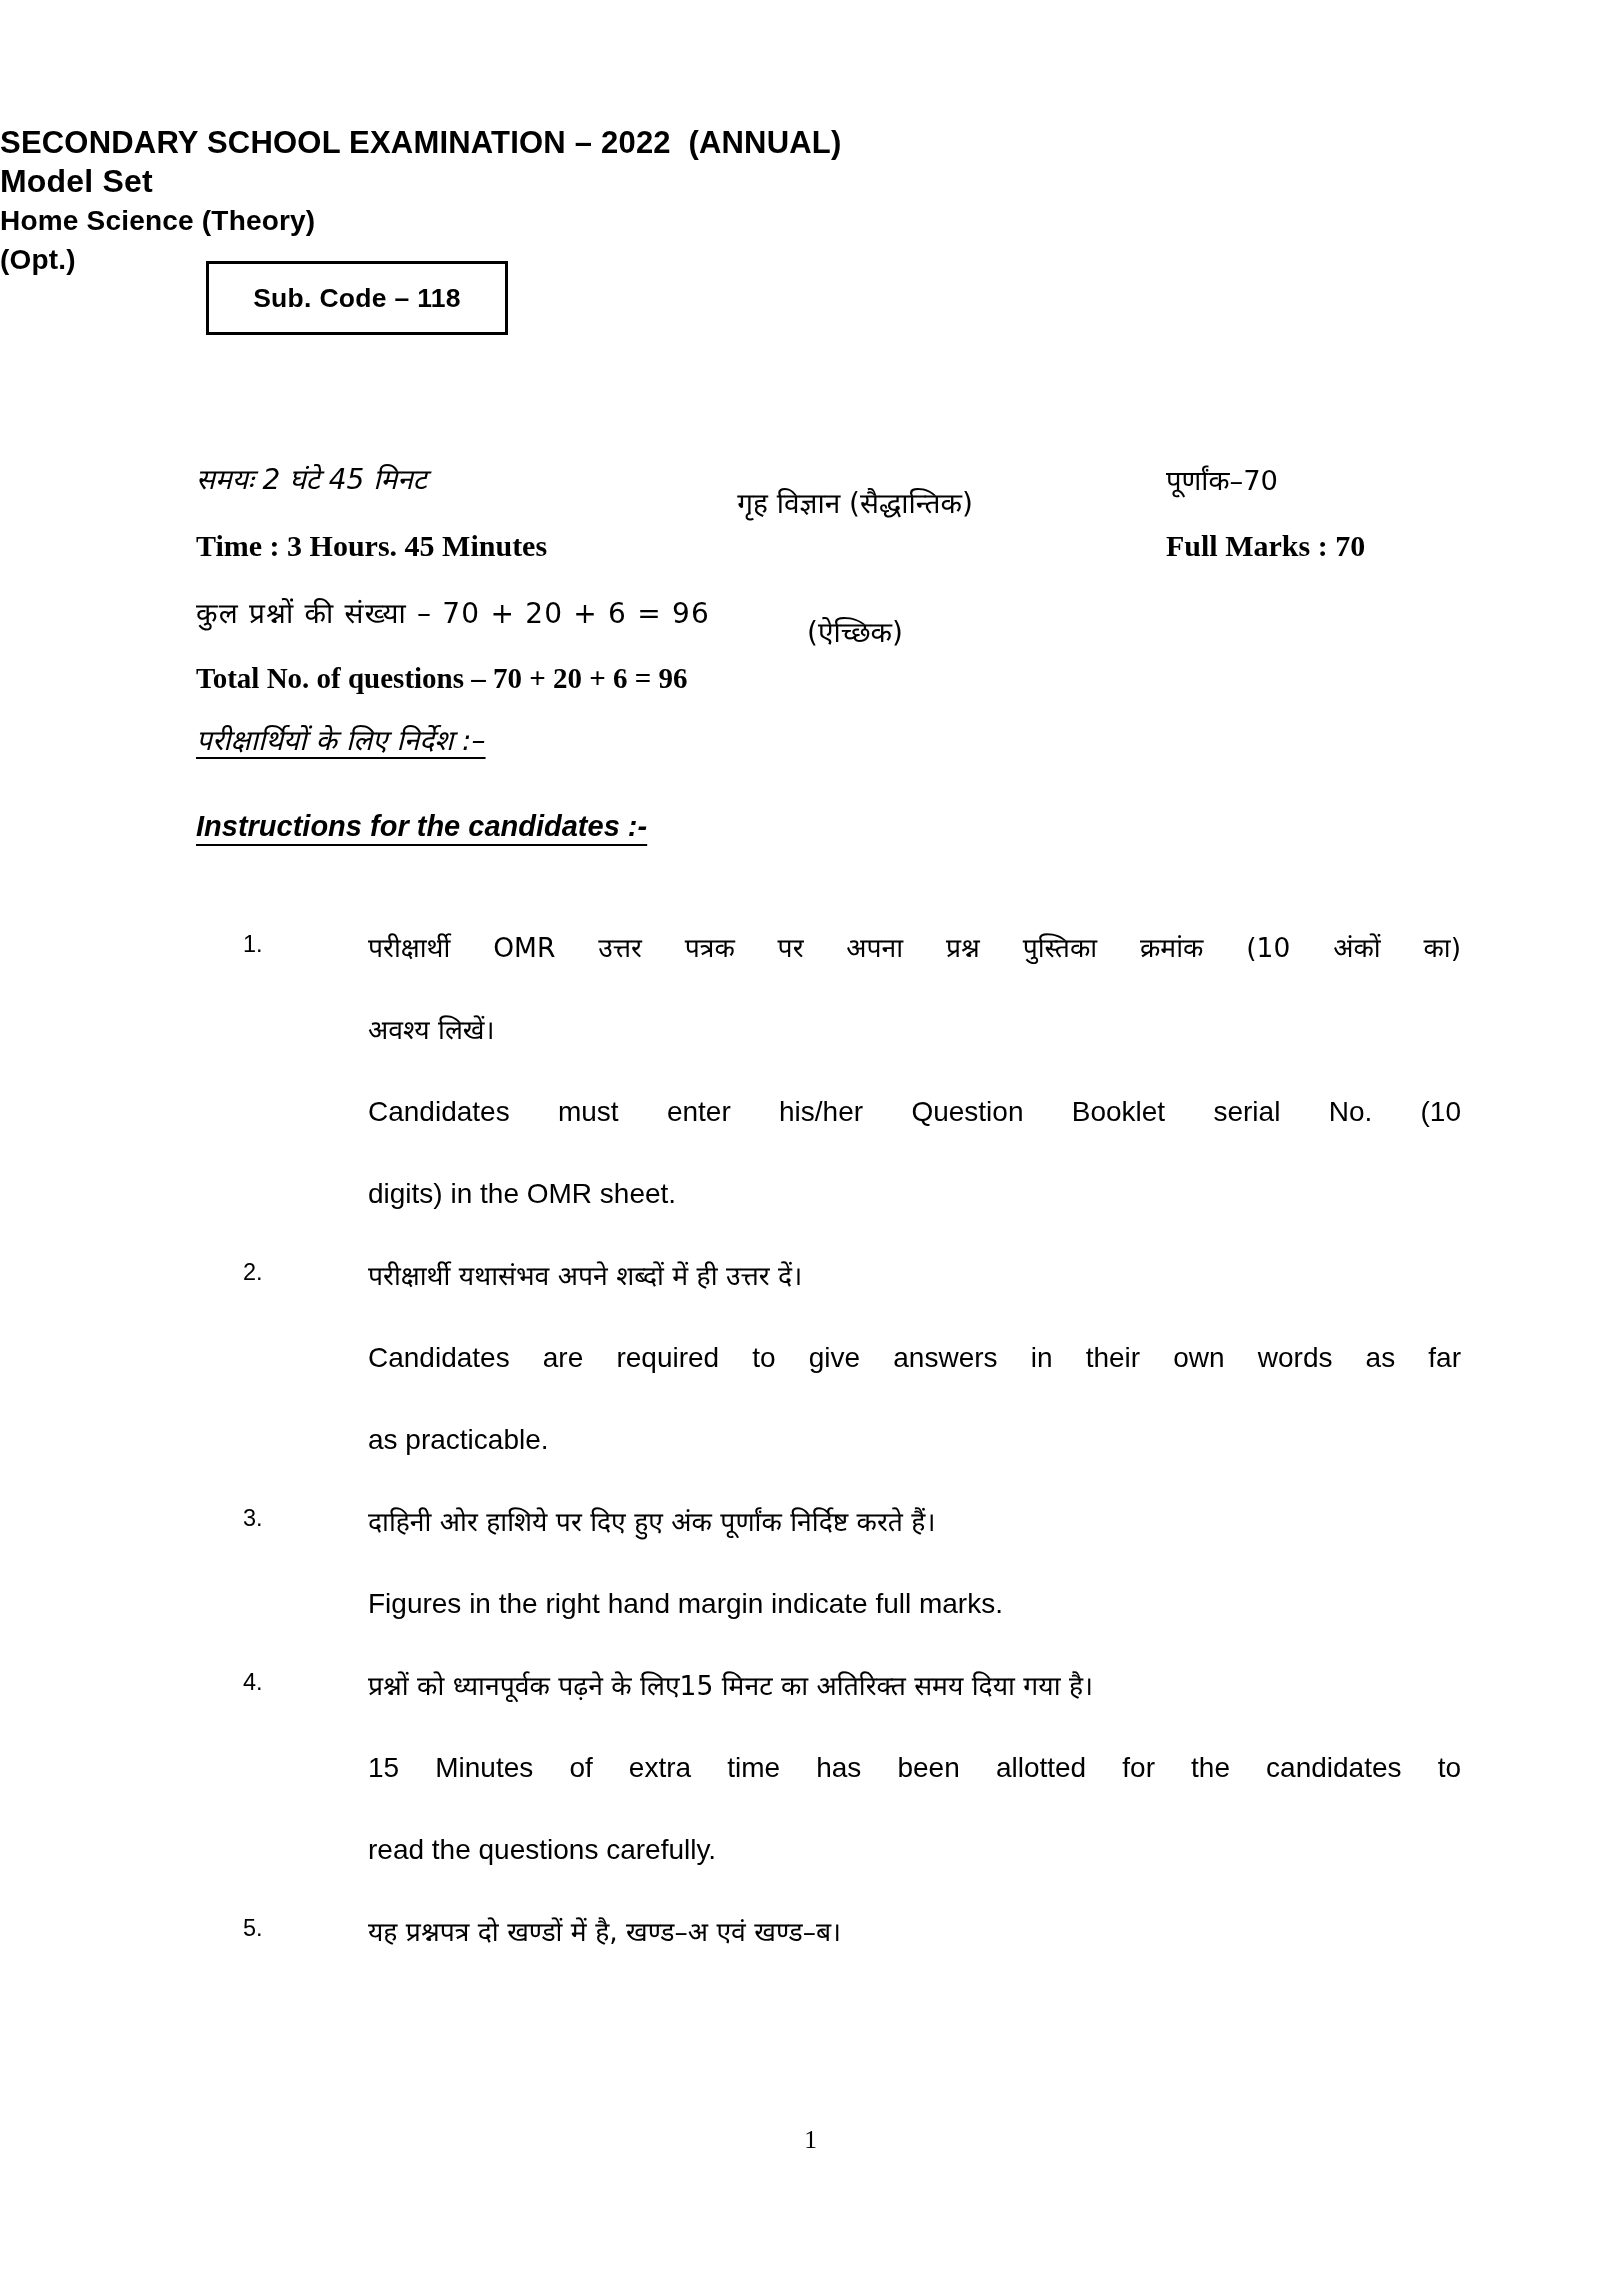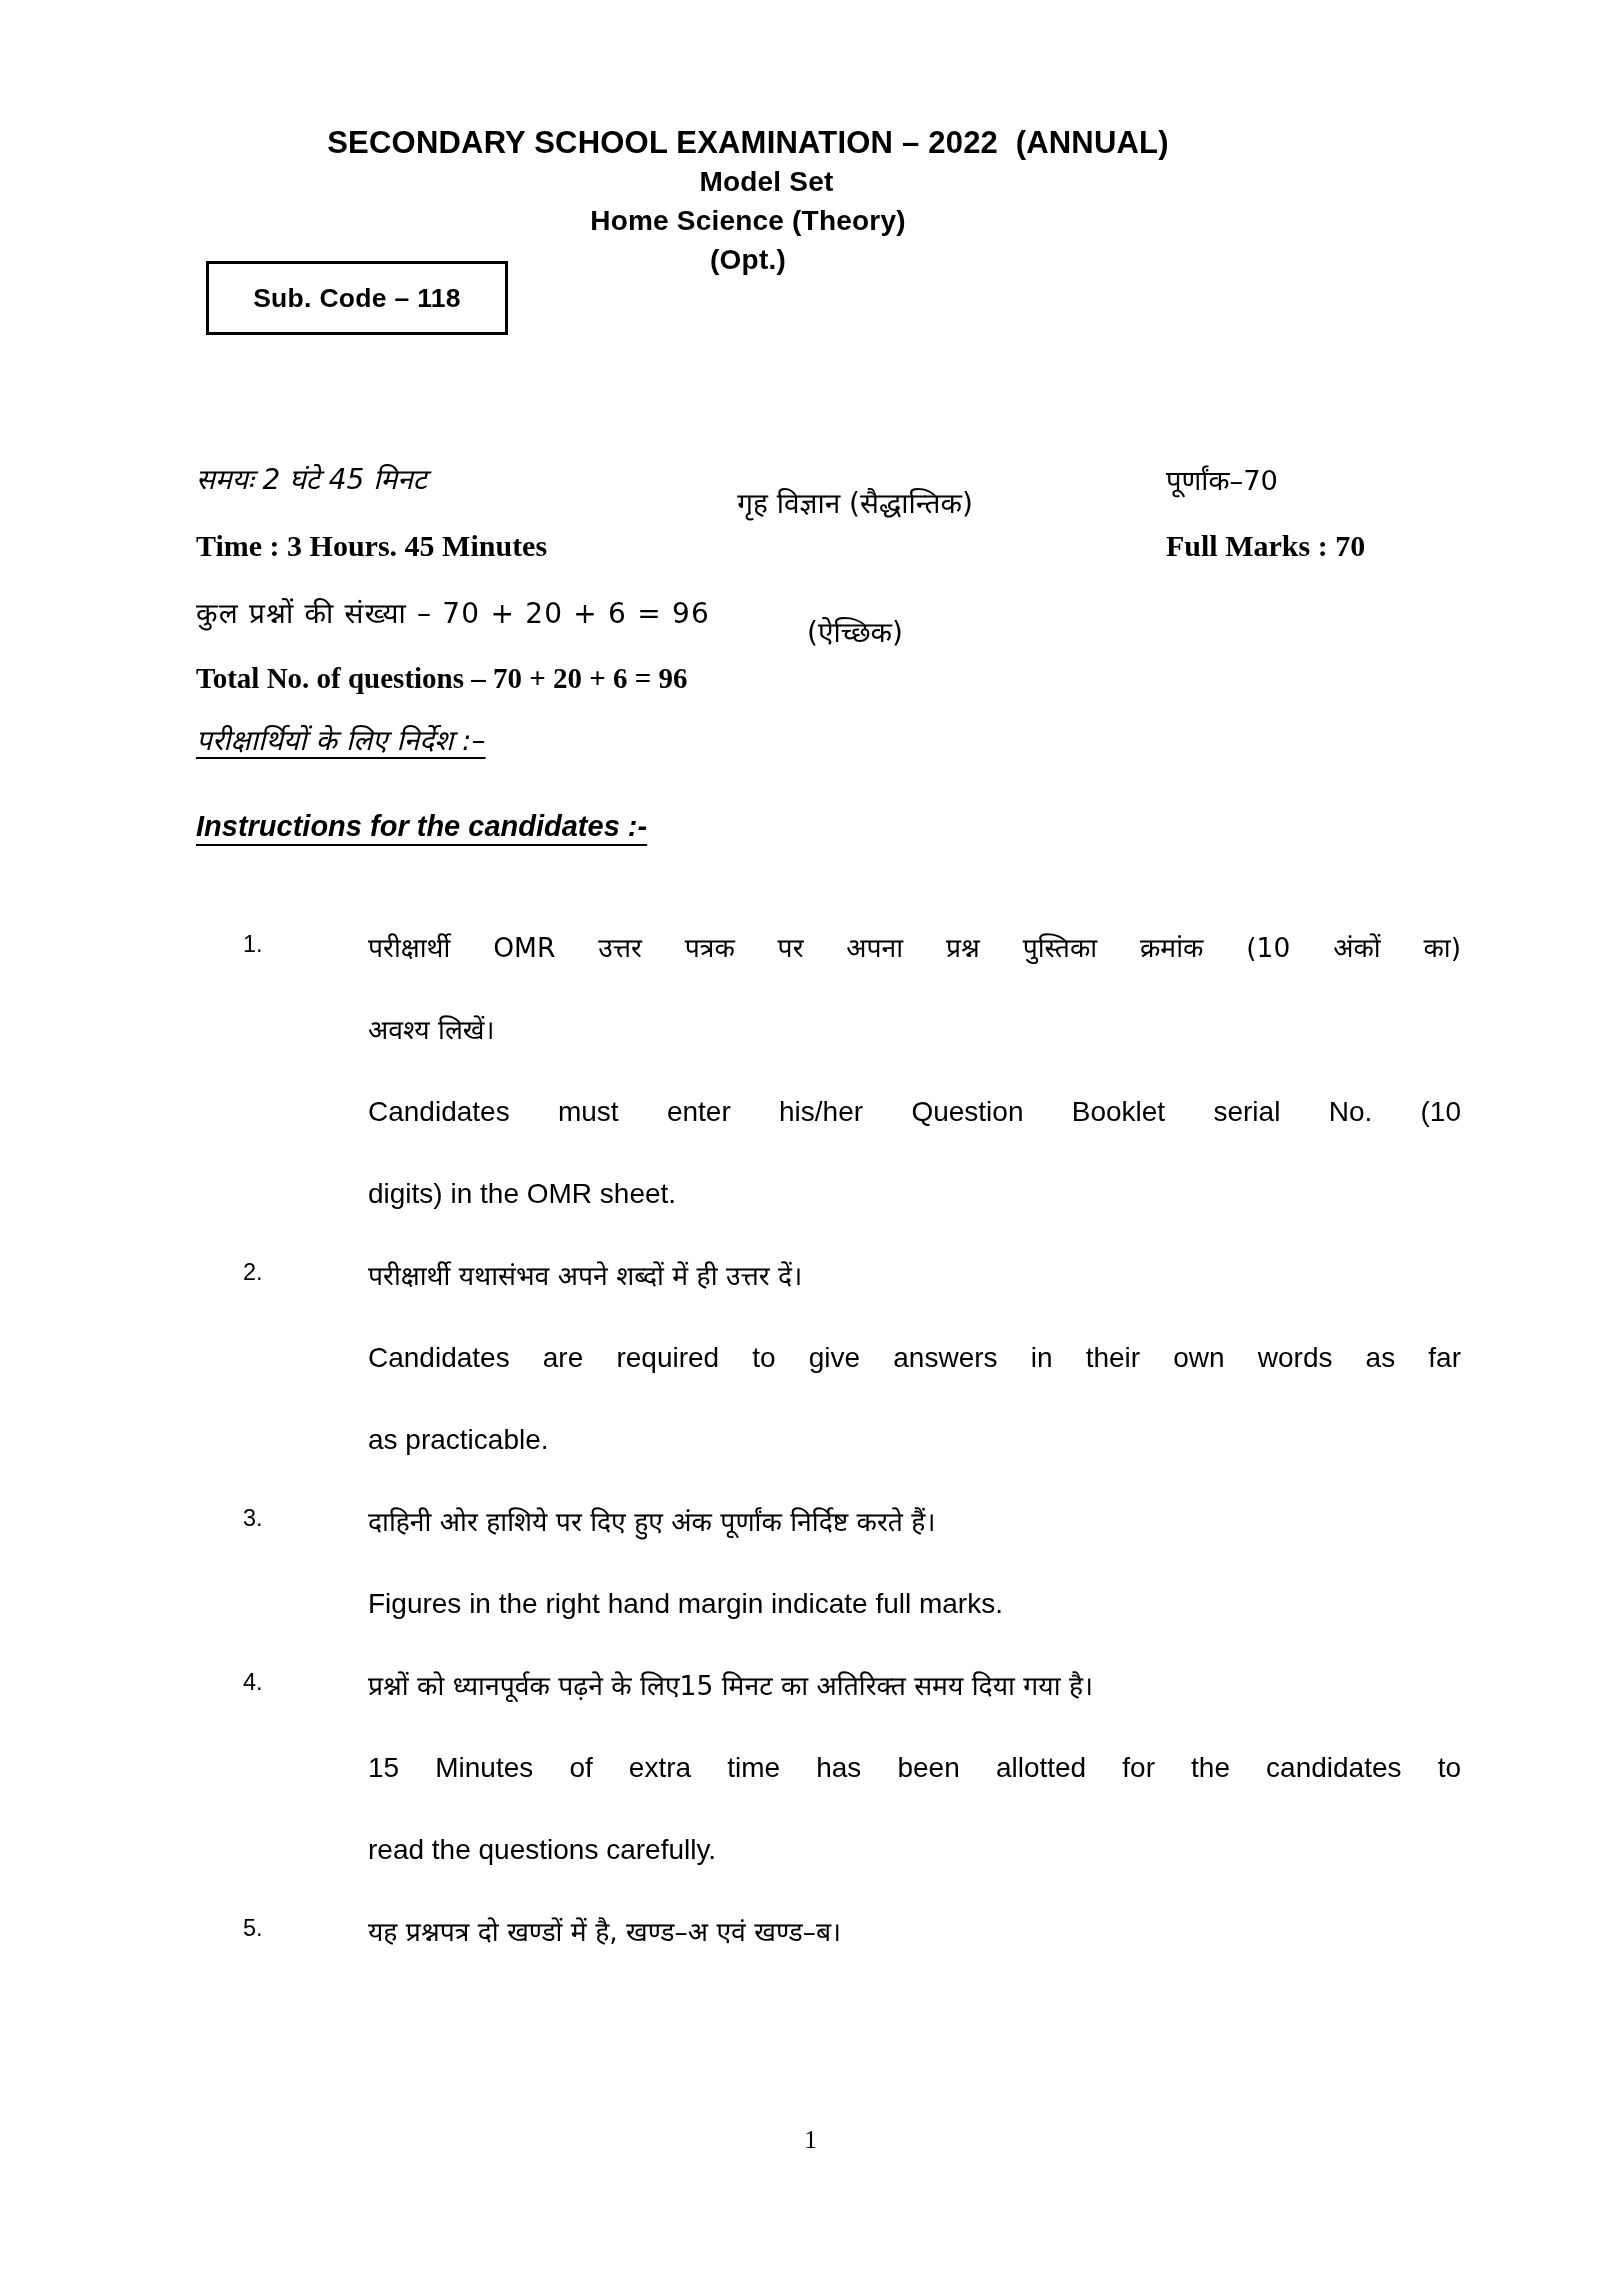"SECONDARY SCHOOL EXAMINATION – 2022" .hdr-title-block { text-align: center -> none }
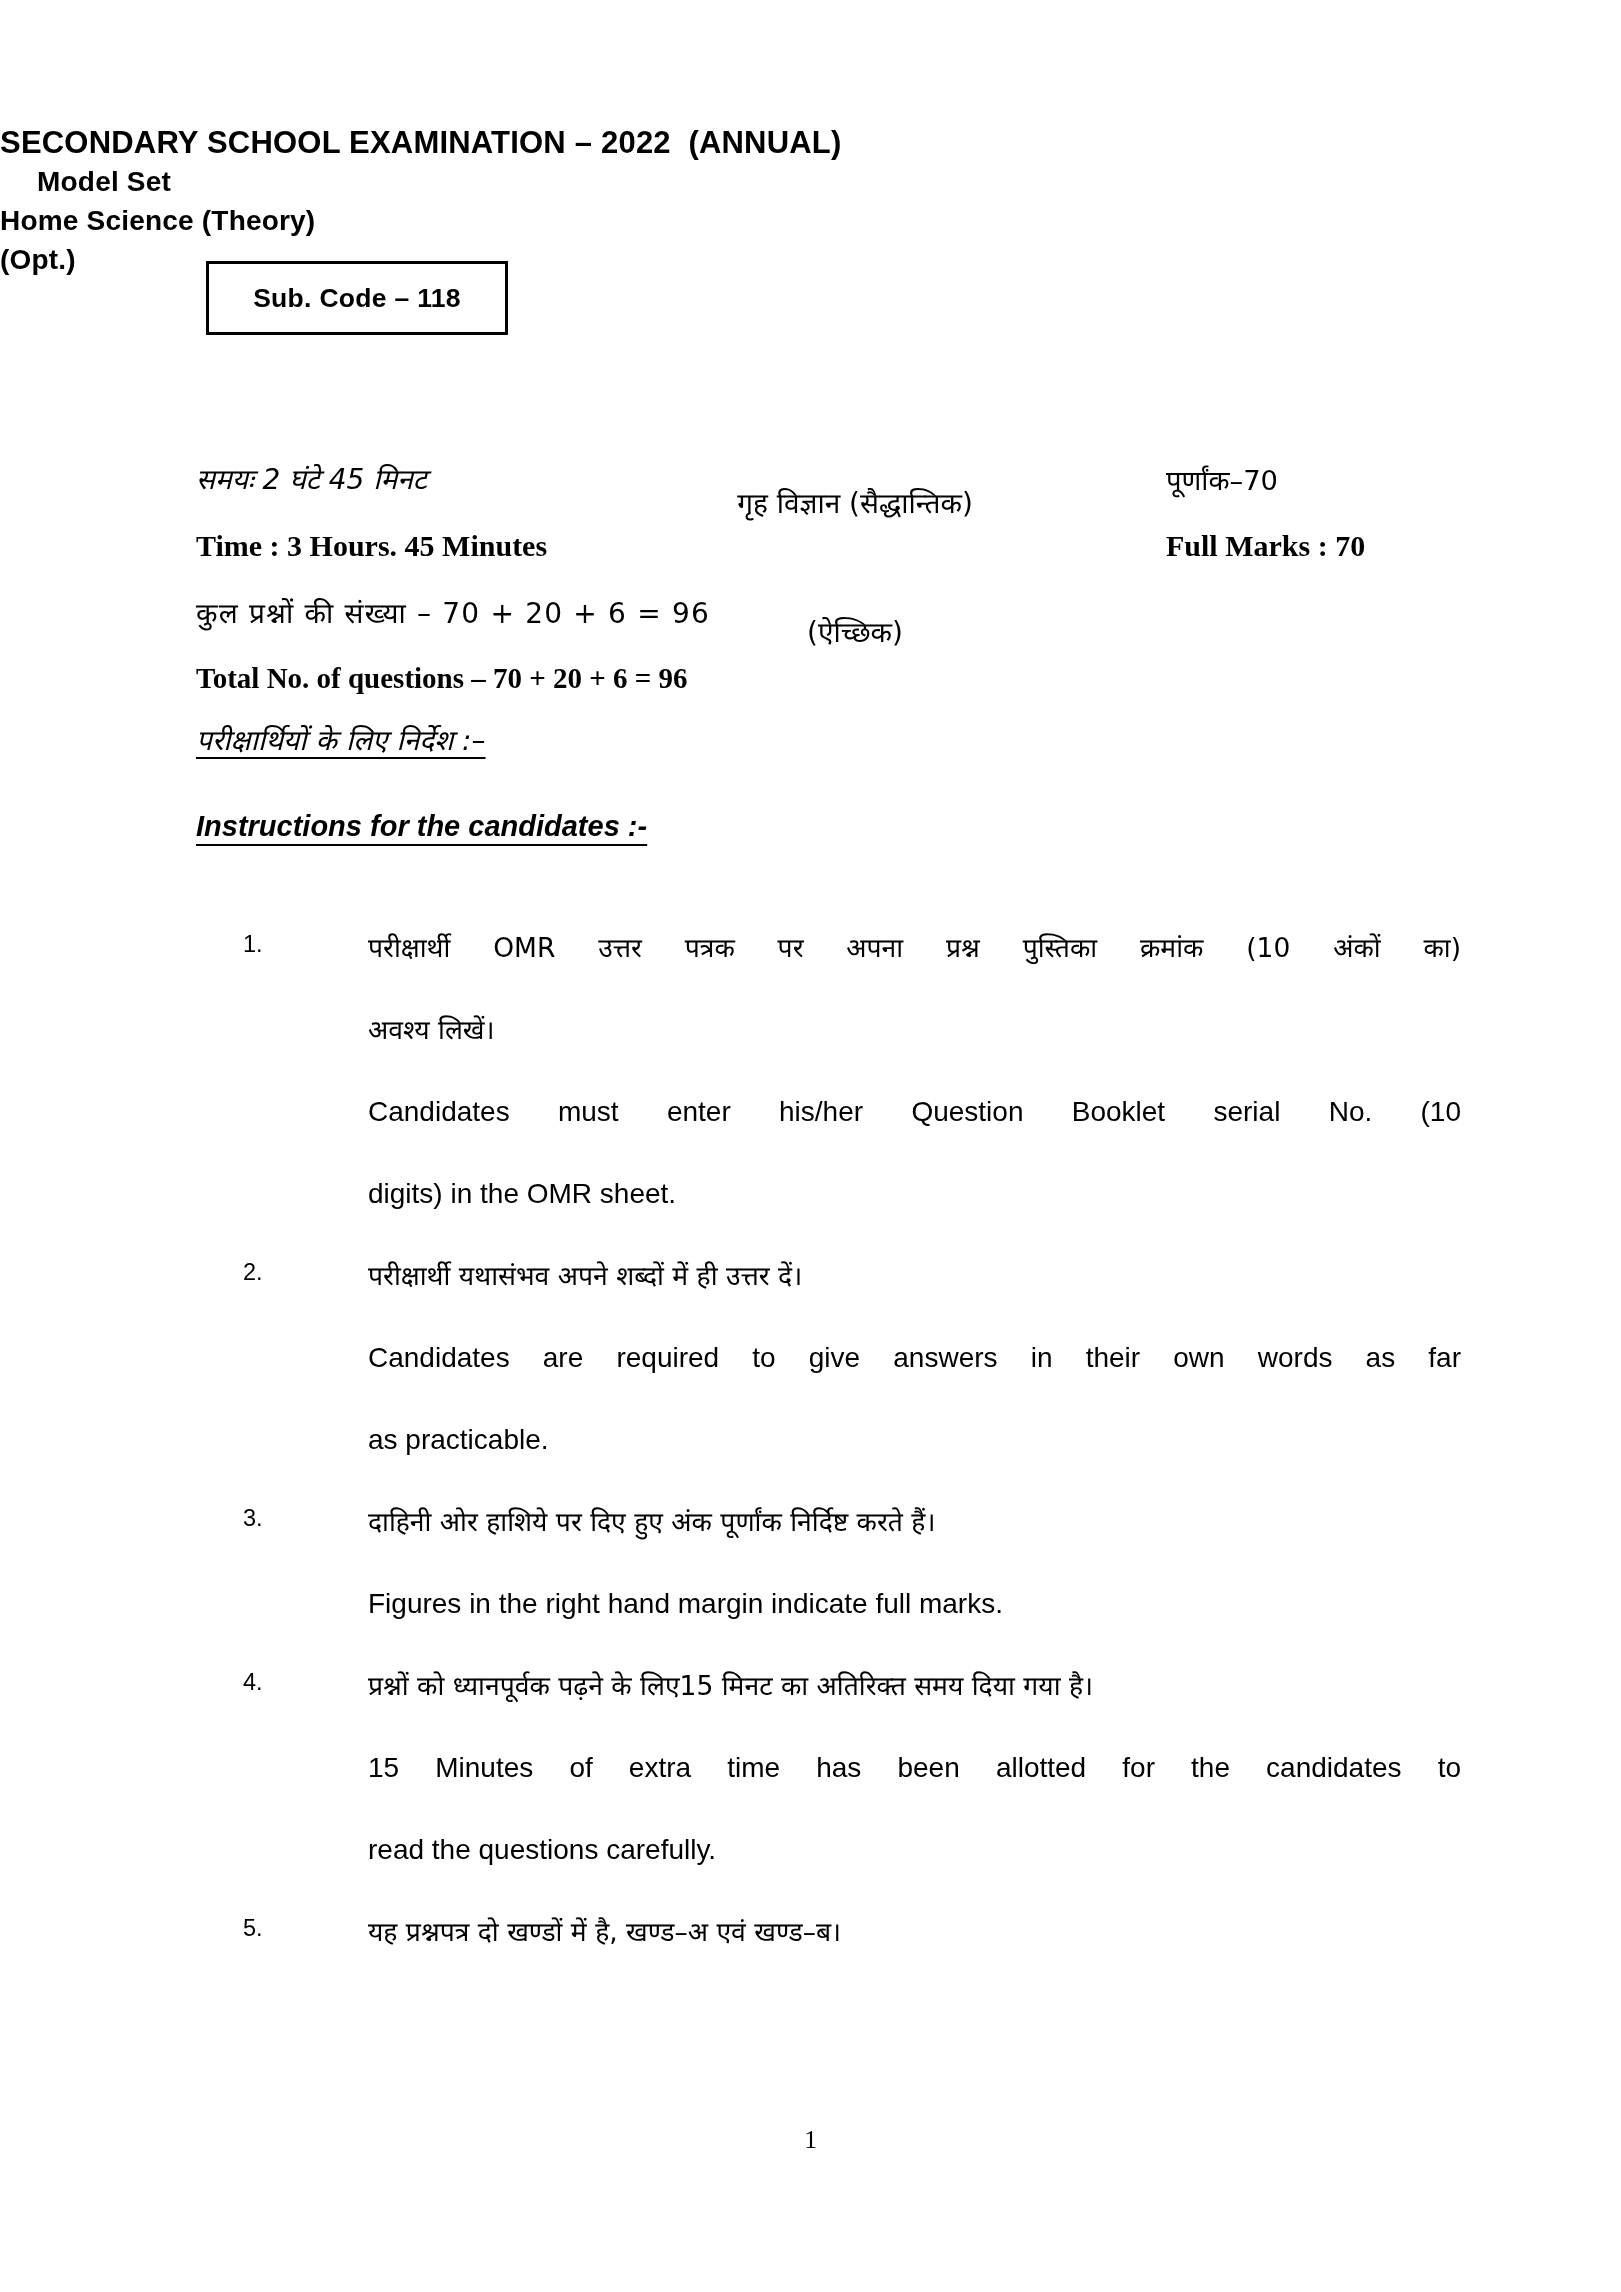"Model Set" .hdr-line.l2 { font-size: 28px -> 32px; margin-left: 37px -> none }
